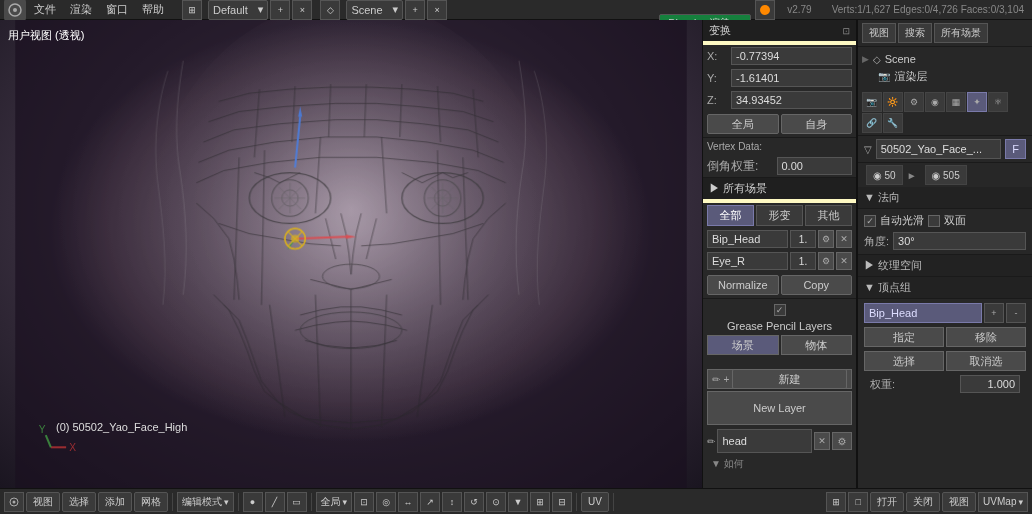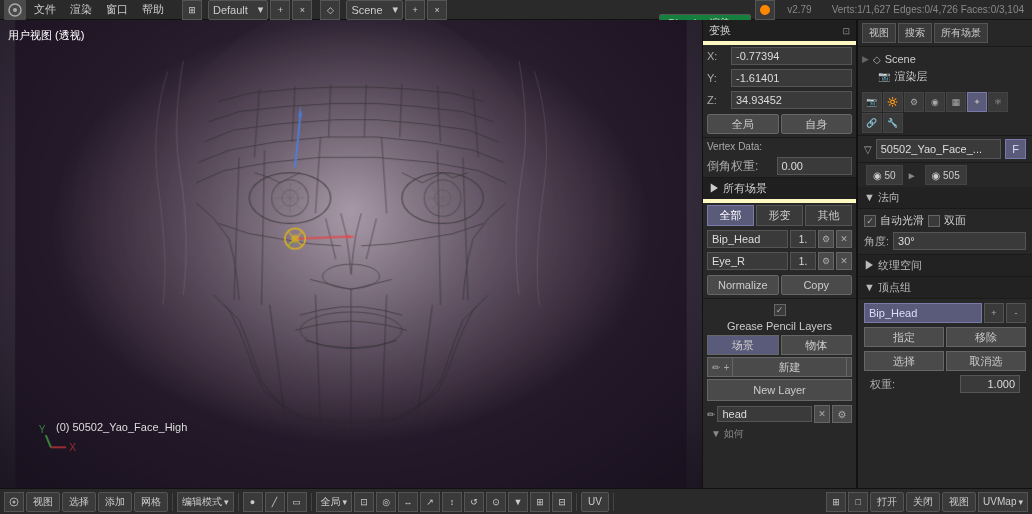"场景" .grease-btn-row { margin-bottom: 2px -> 14px }
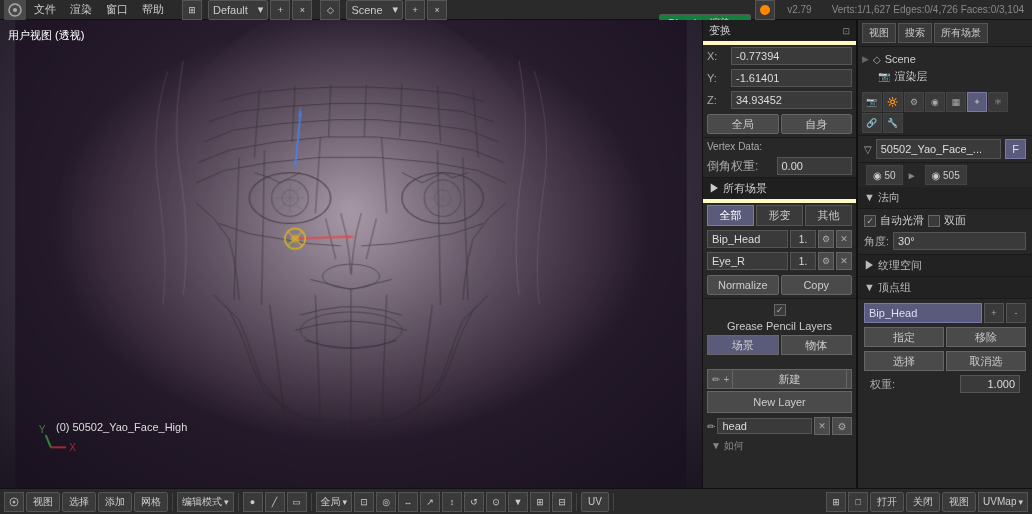"New Layer" .new-layer-btn { height: 22px -> 34px }
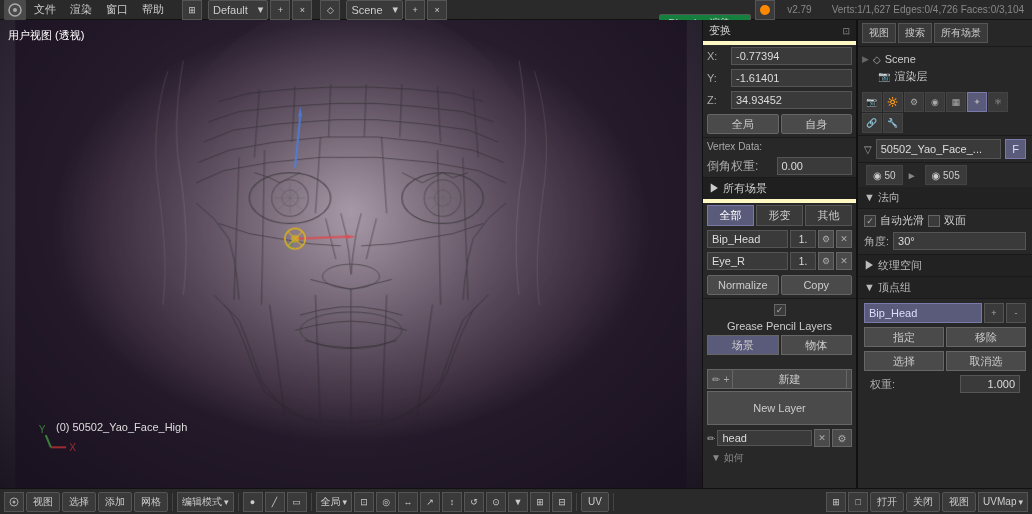"head" .head-input { height: 16px -> 24px }
